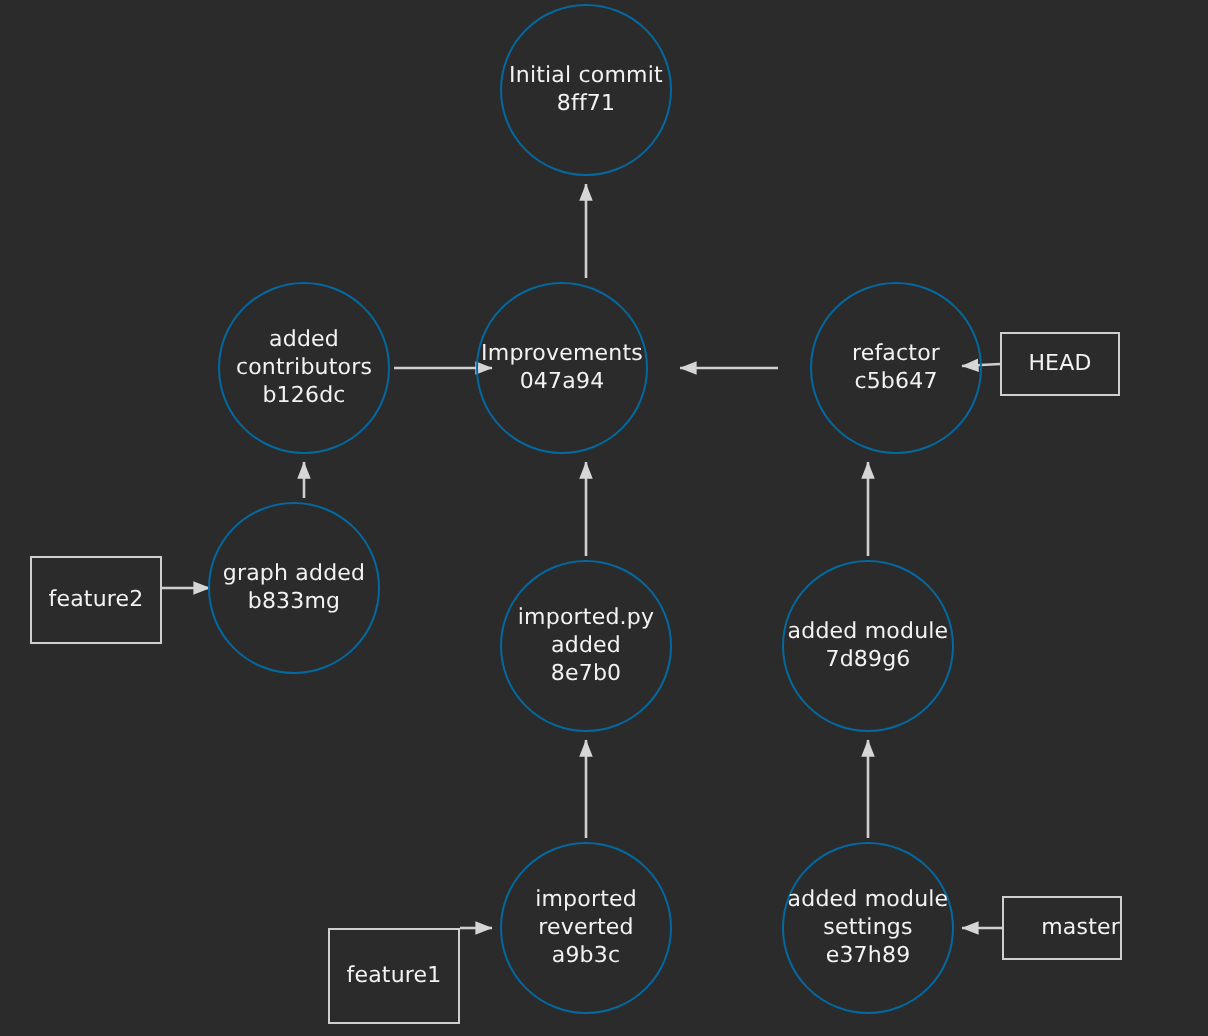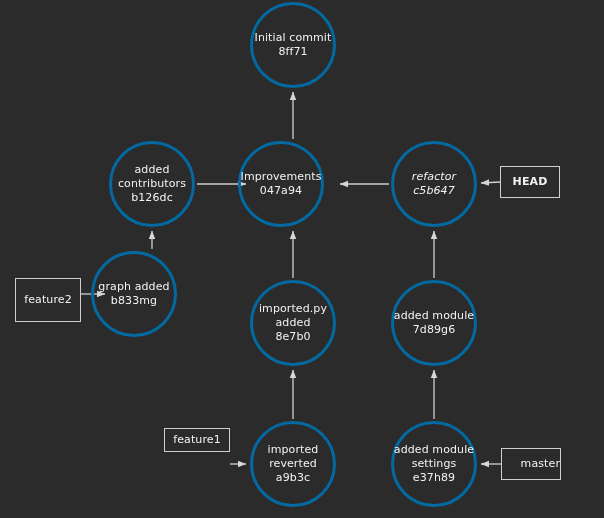"Initial commit" .node { border: 3px solid #0369a1 -> 1px solid #0369a1 }
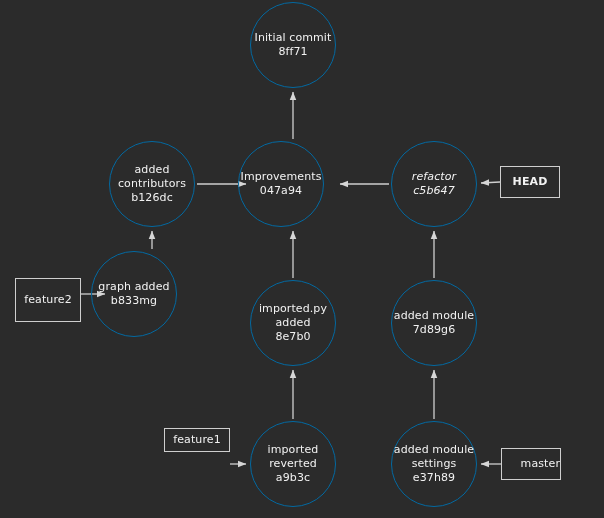"refactor" div.node { font-style: italic -> none; left: 391px -> 405px }
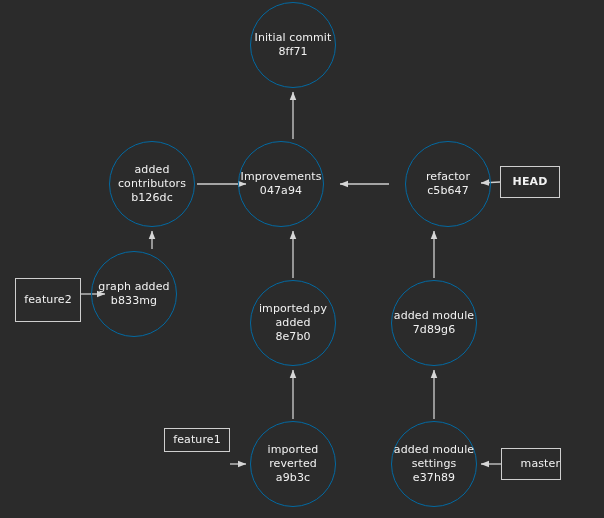"HEAD" div.ref-box { font-weight: bold -> none }
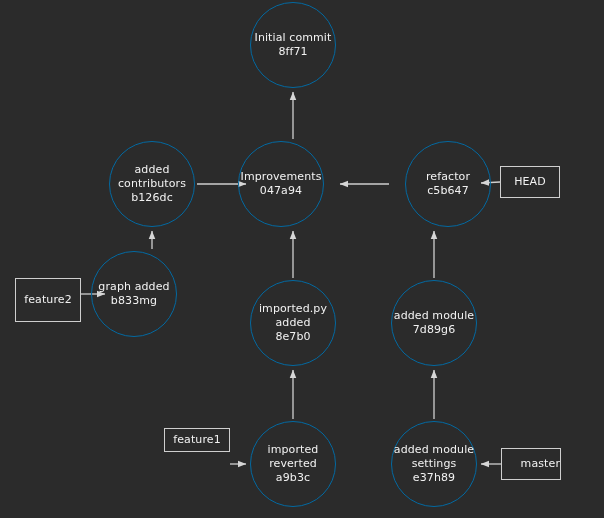"graph added" div.node { left: 91px -> 104px }
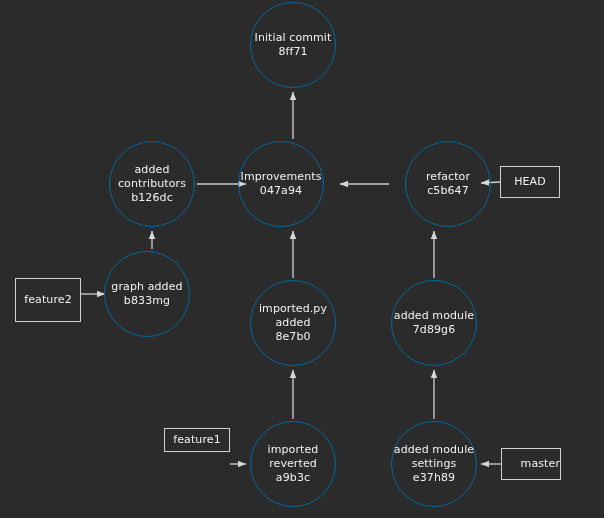"feature1" div.ref-box { height: 24px -> 48px; top: 428px -> 464px }
